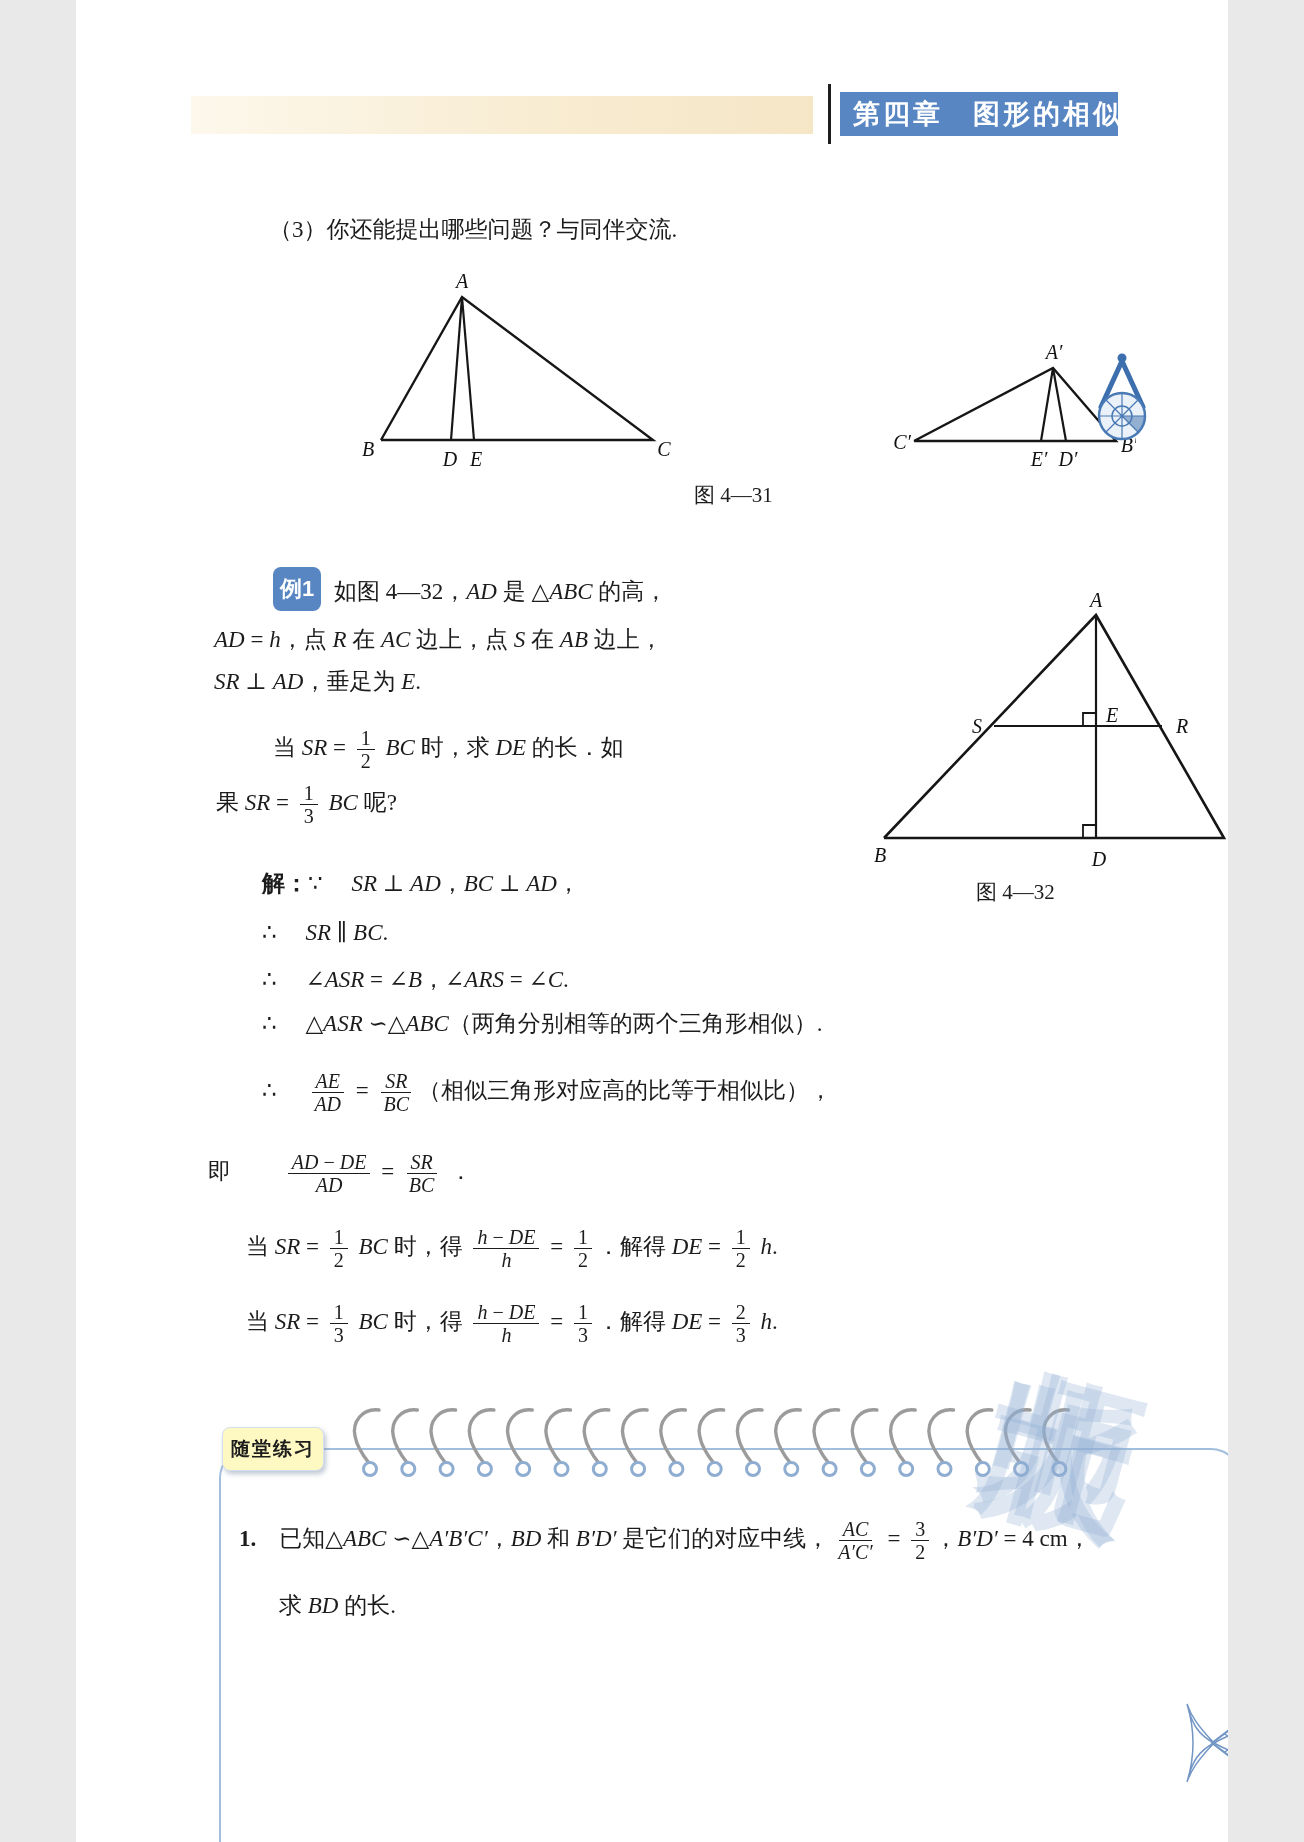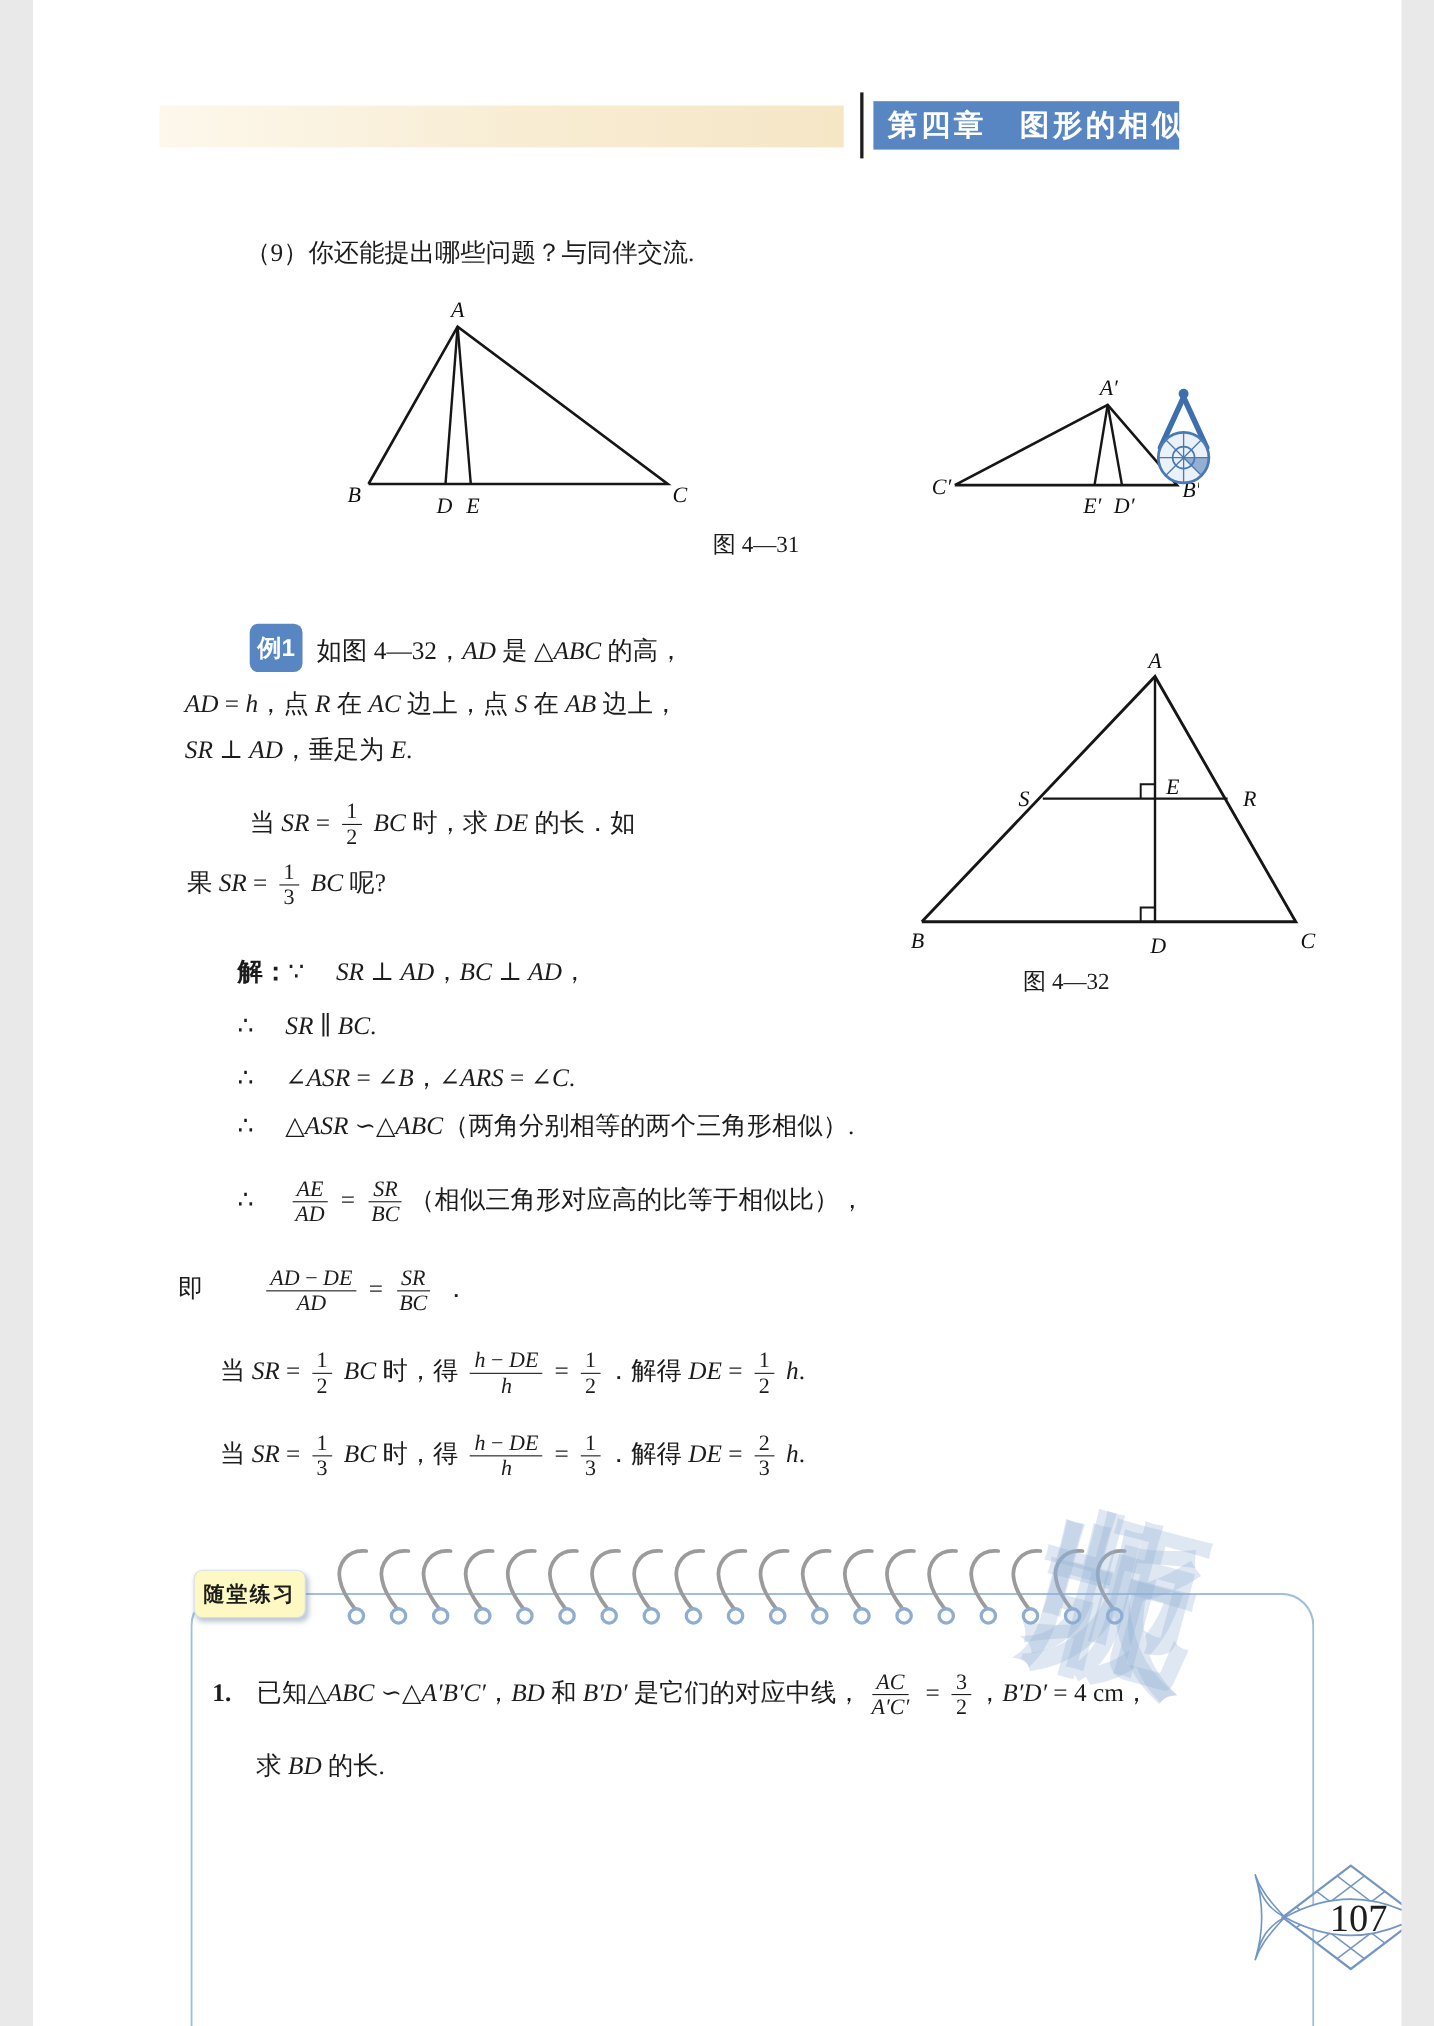"第四章 图形的相似" .page { width: 1244px -> 1152px }
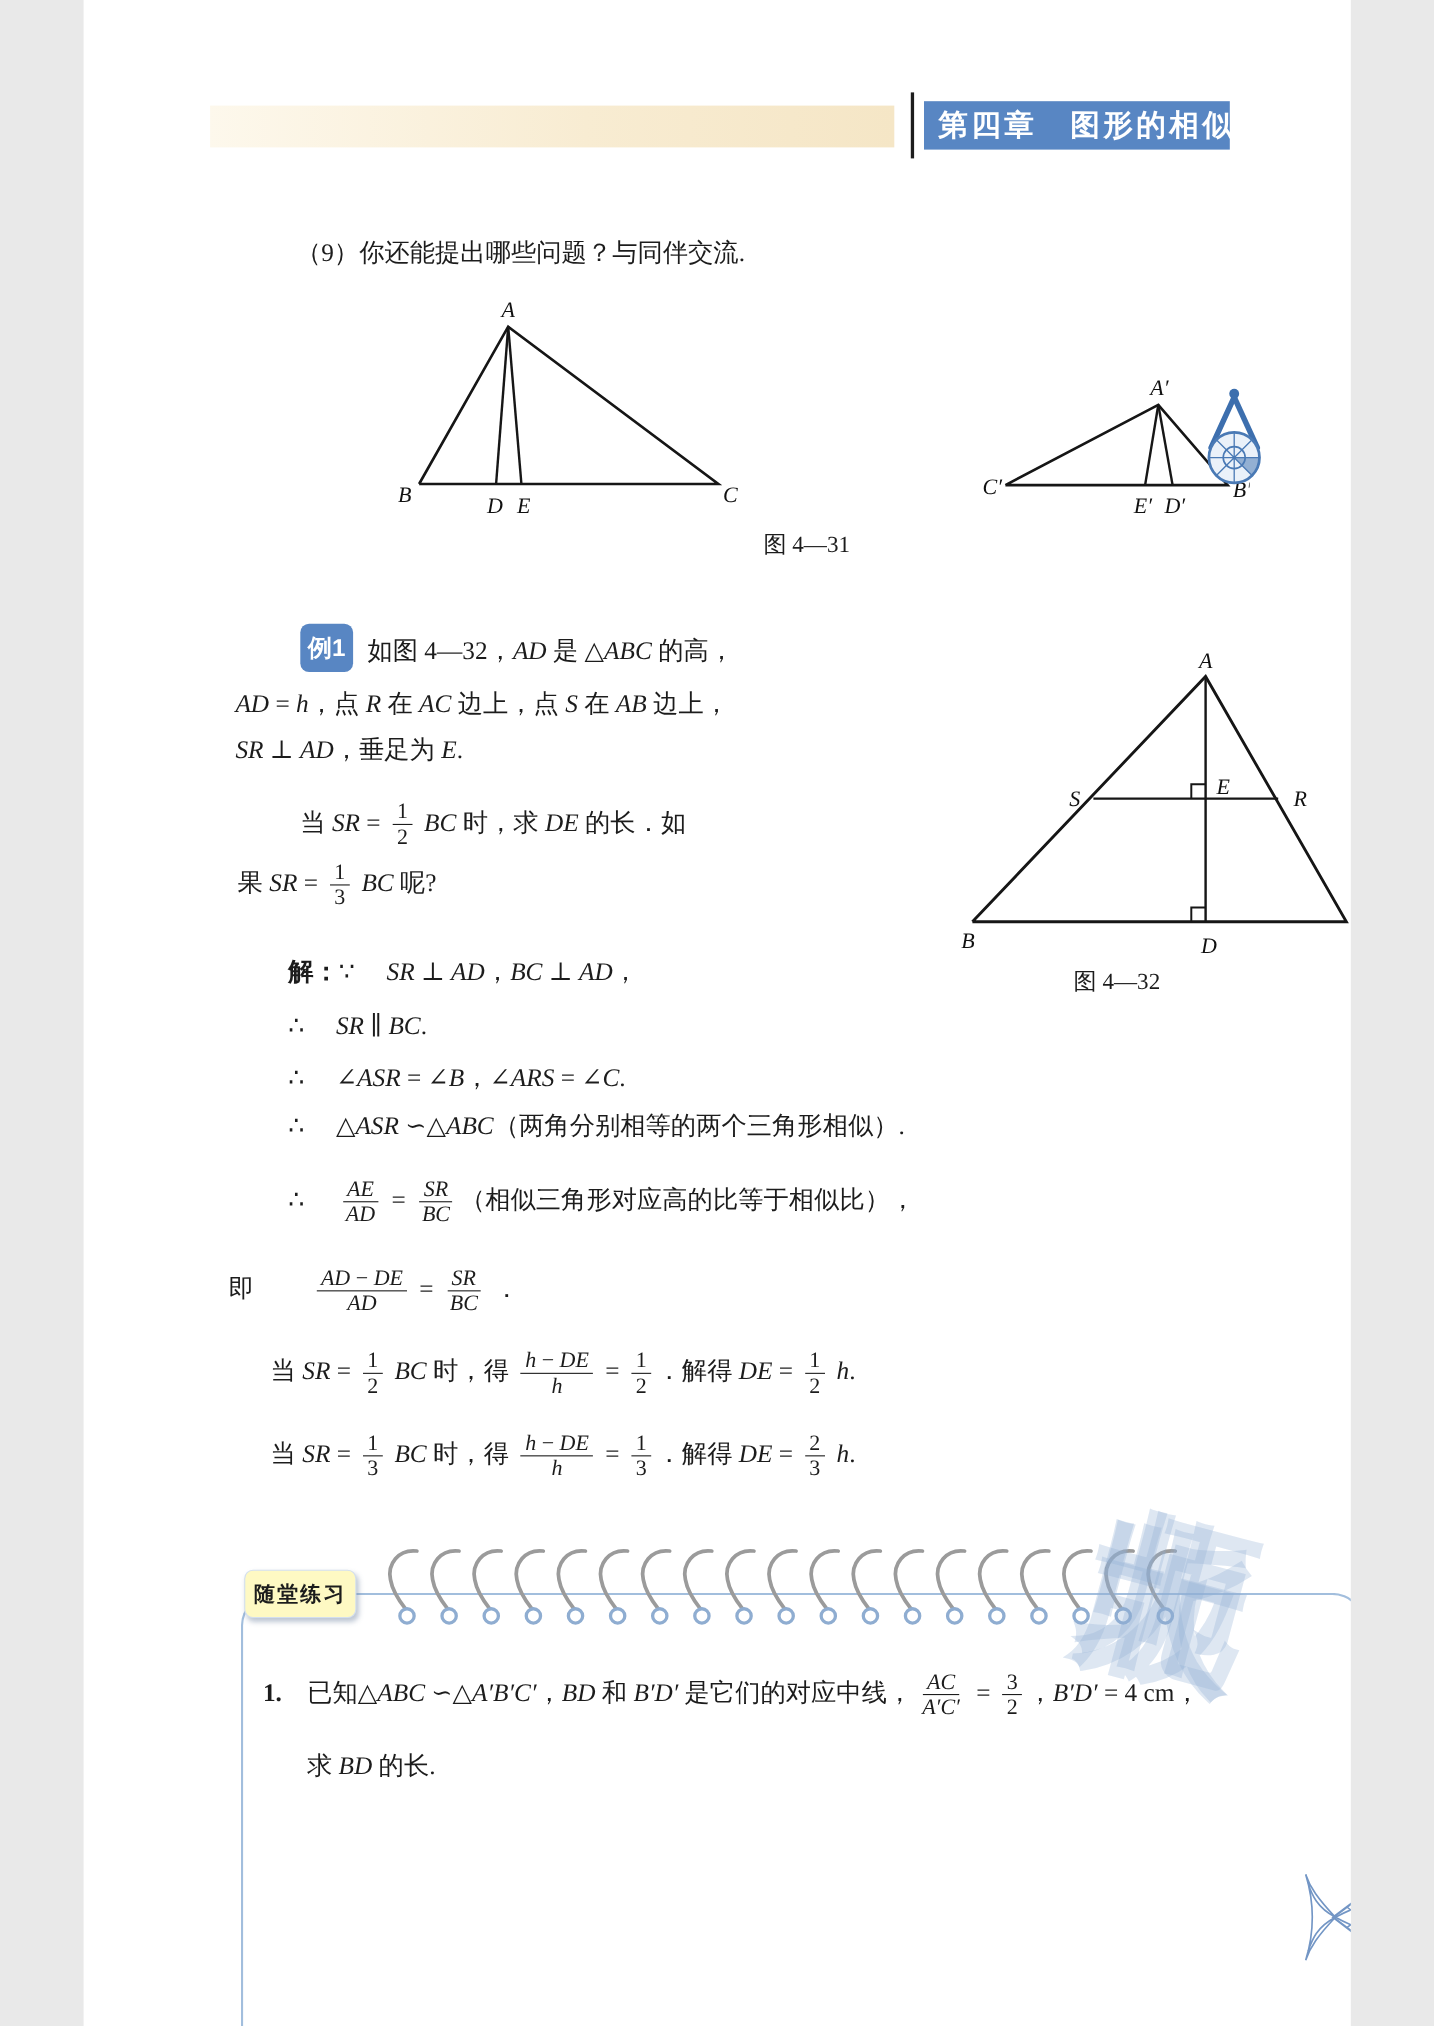"（9）你还能提出哪些问题？与同伴交流." div.plain-line { text: 9 -> 3 }
